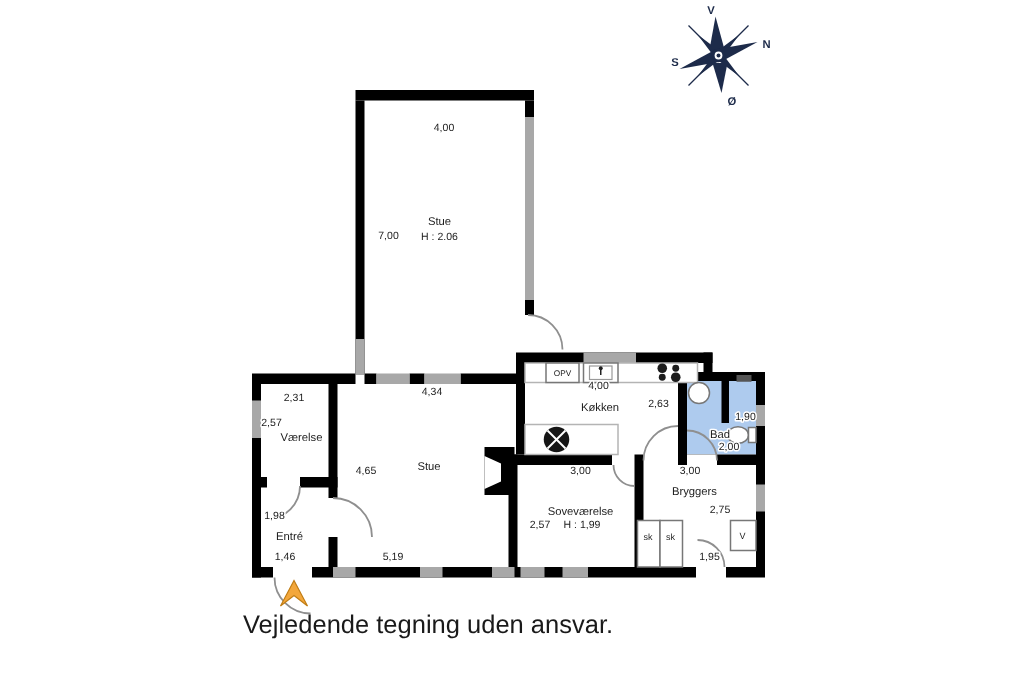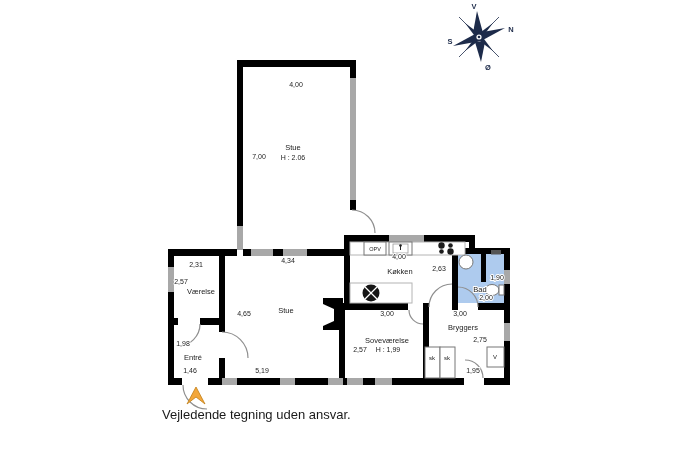"Vejledende tegning uden ansvar." #disclaimer { font-size: 13px -> 17px }
